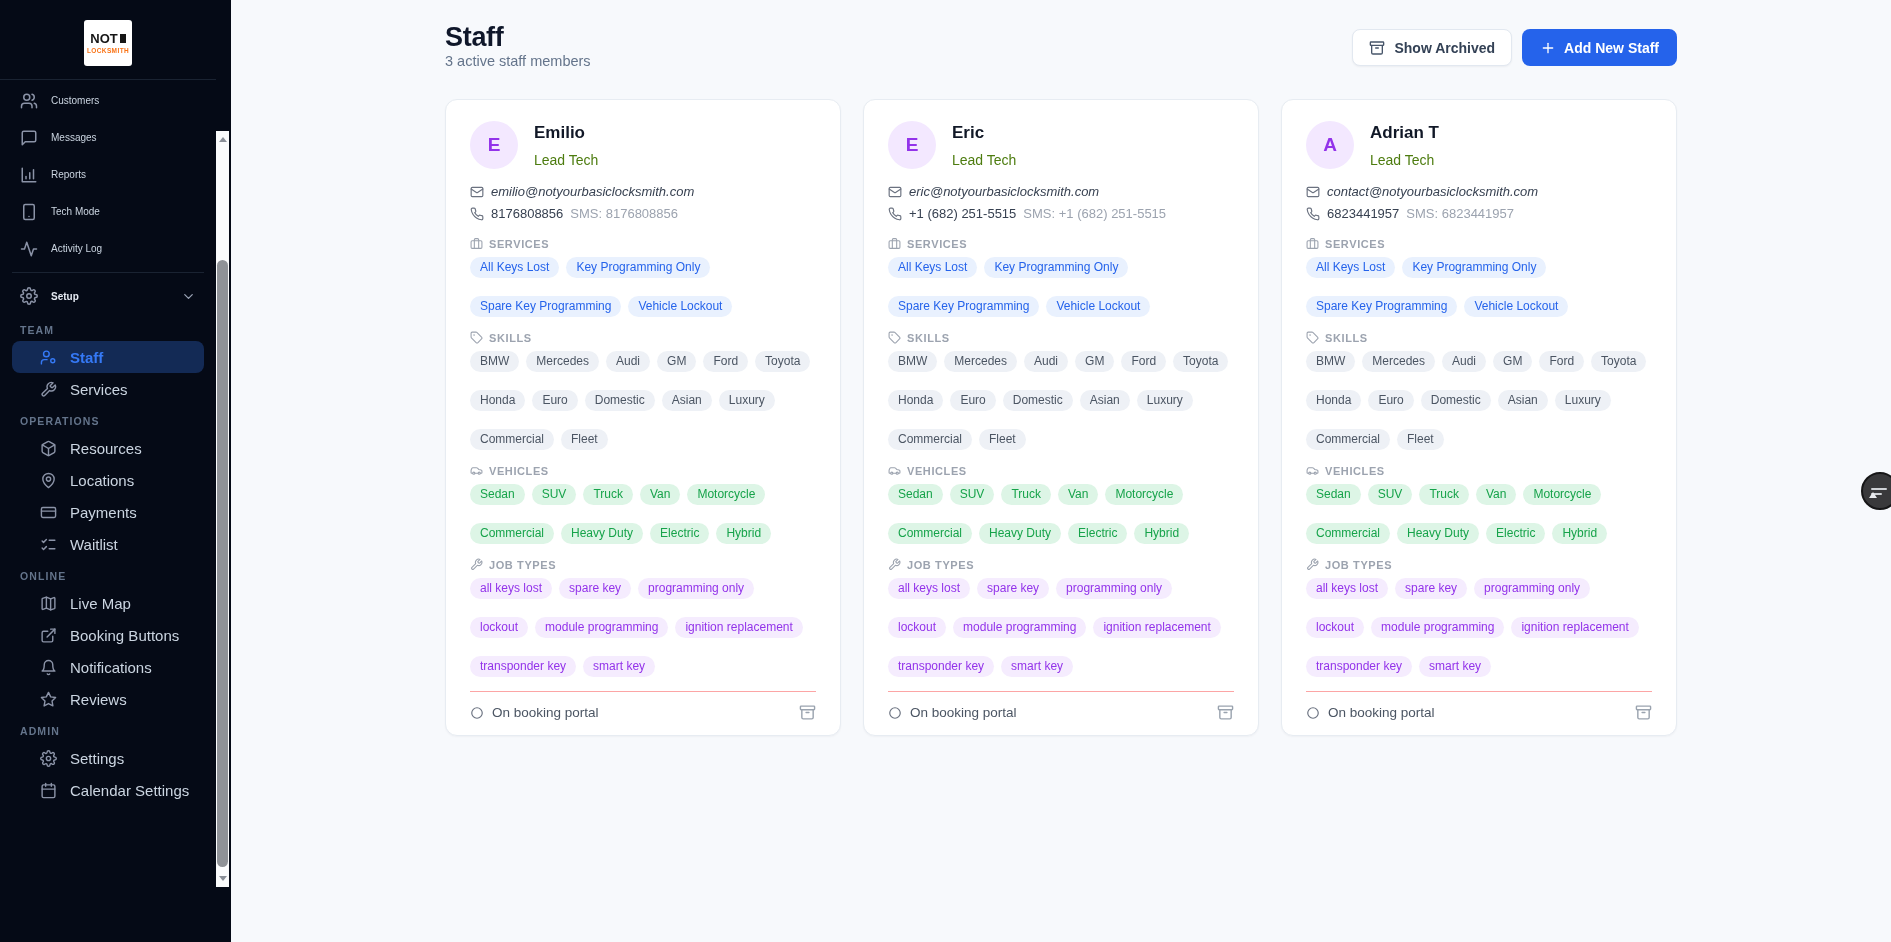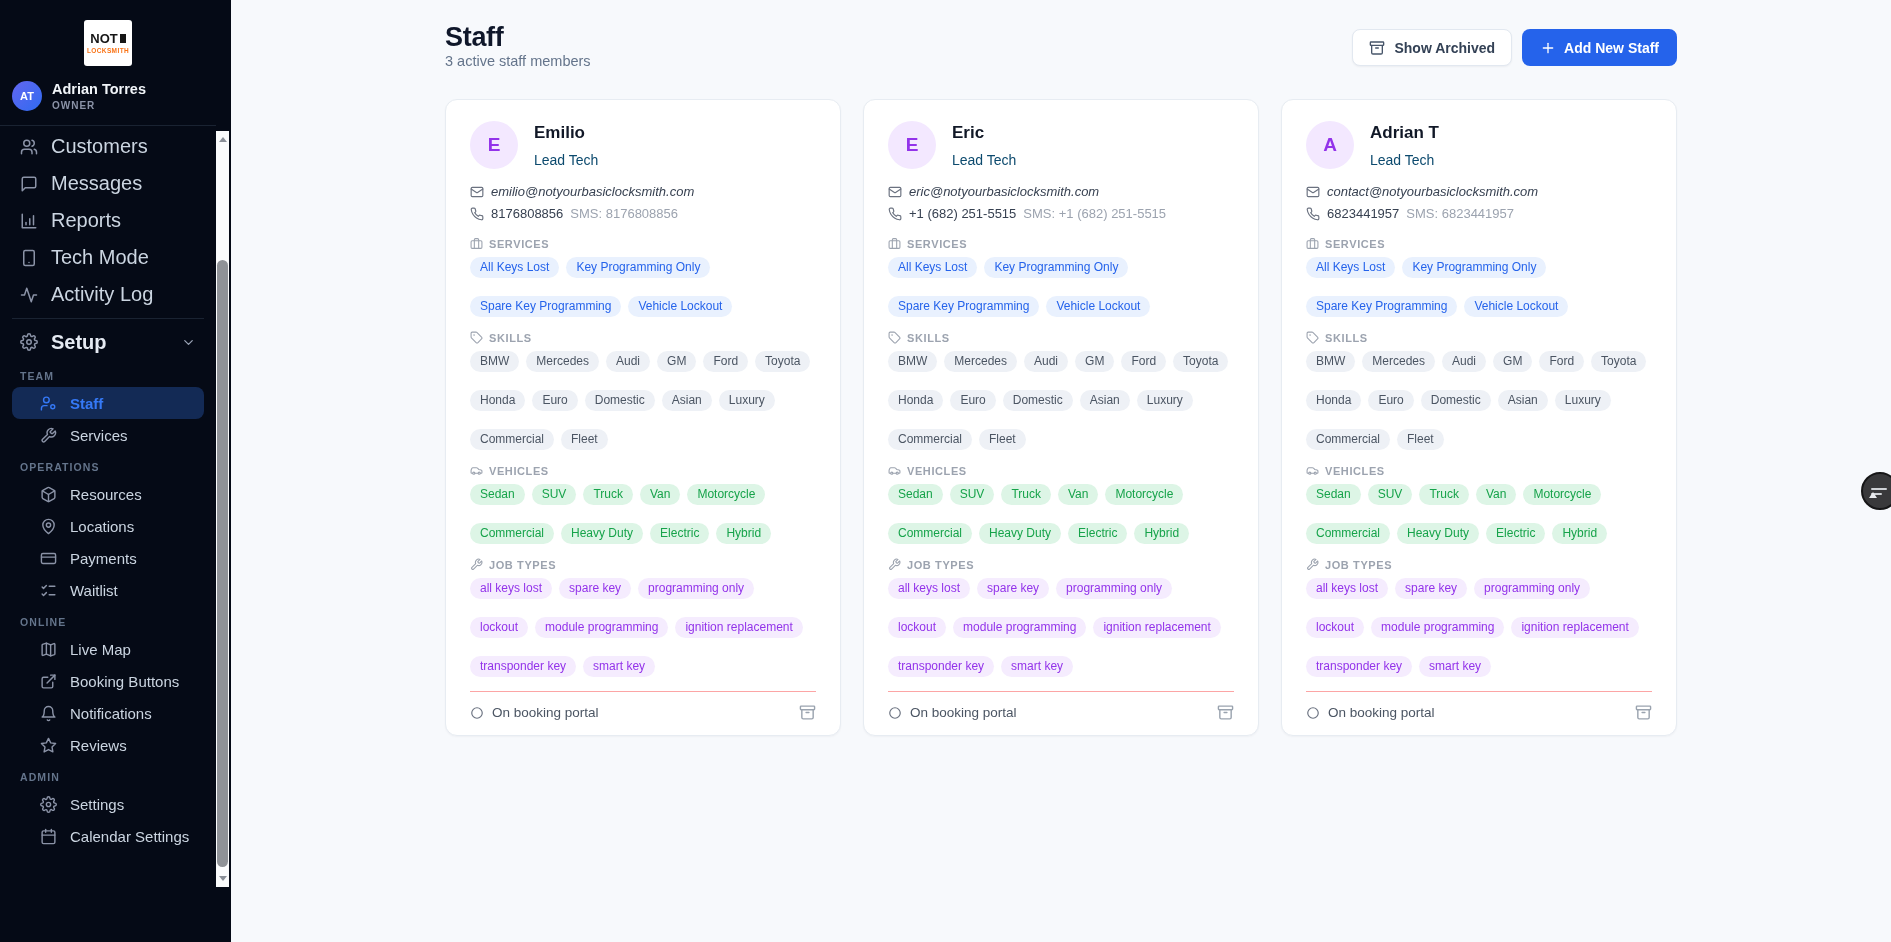"AT" div.profile { html: <div> <div>AT</div> <div> <div>Adrian Torres</div> <div>OWNER</div> </div> </div> -> none }
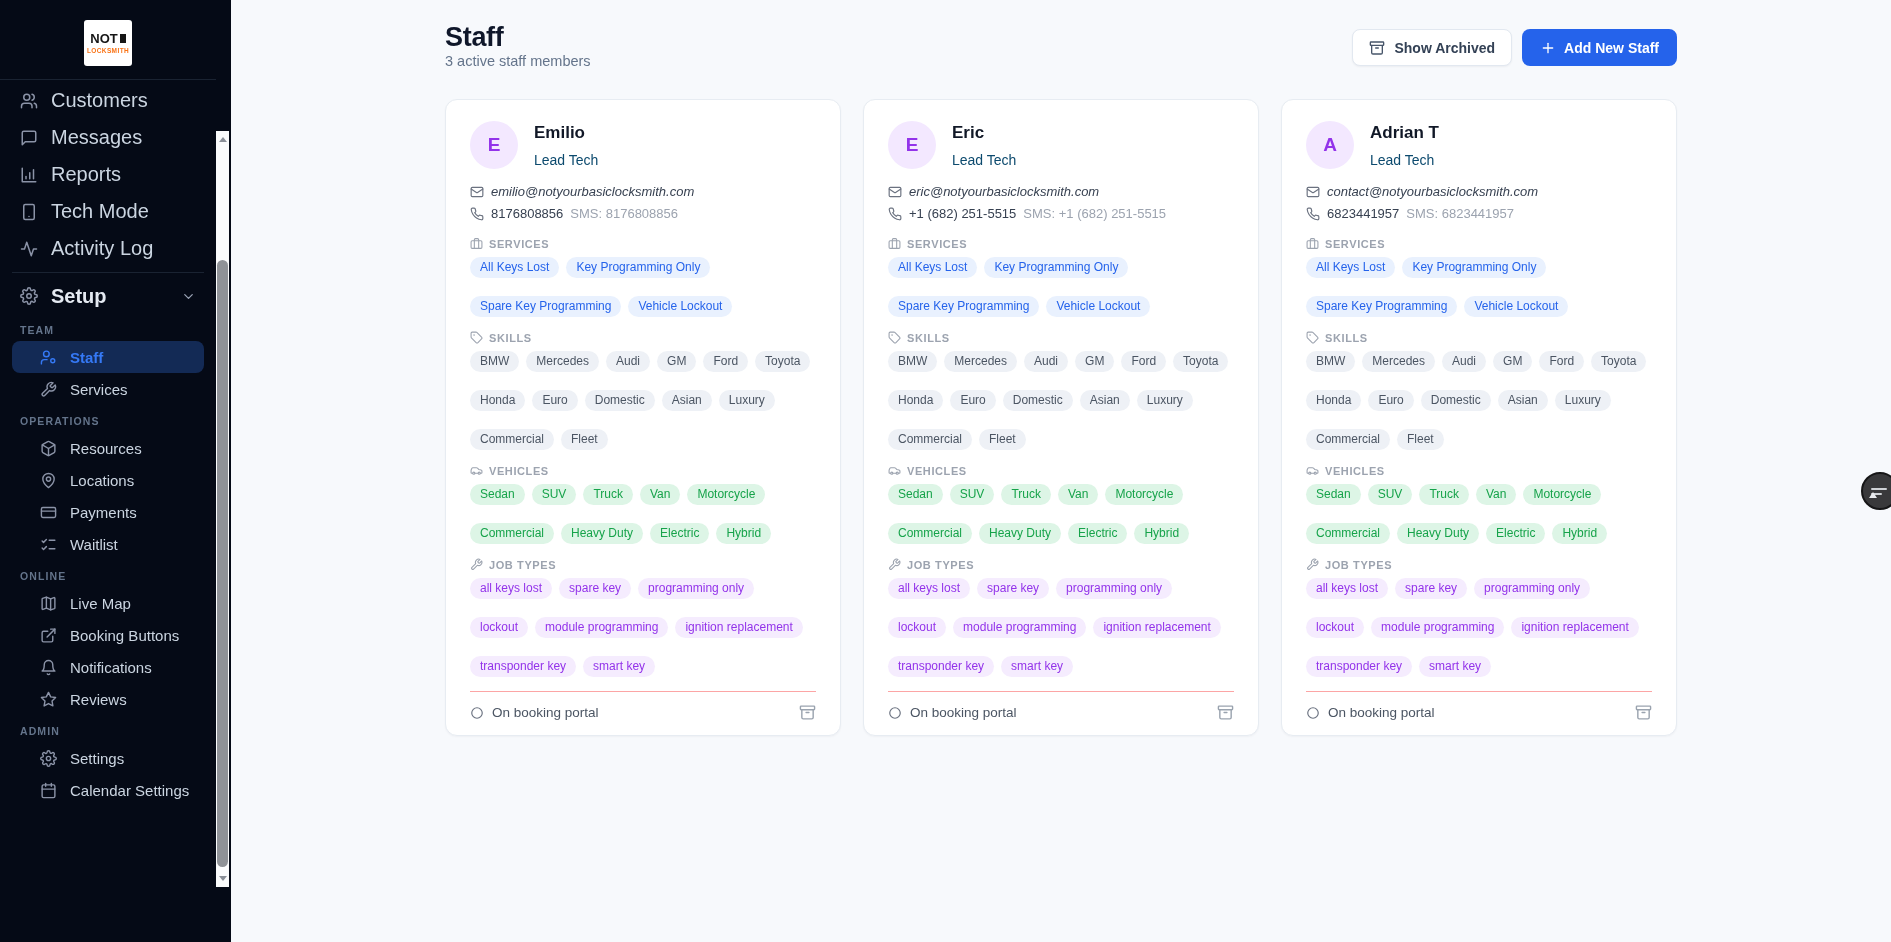"Customers" .nav-item { font-size: 20px -> 10px }
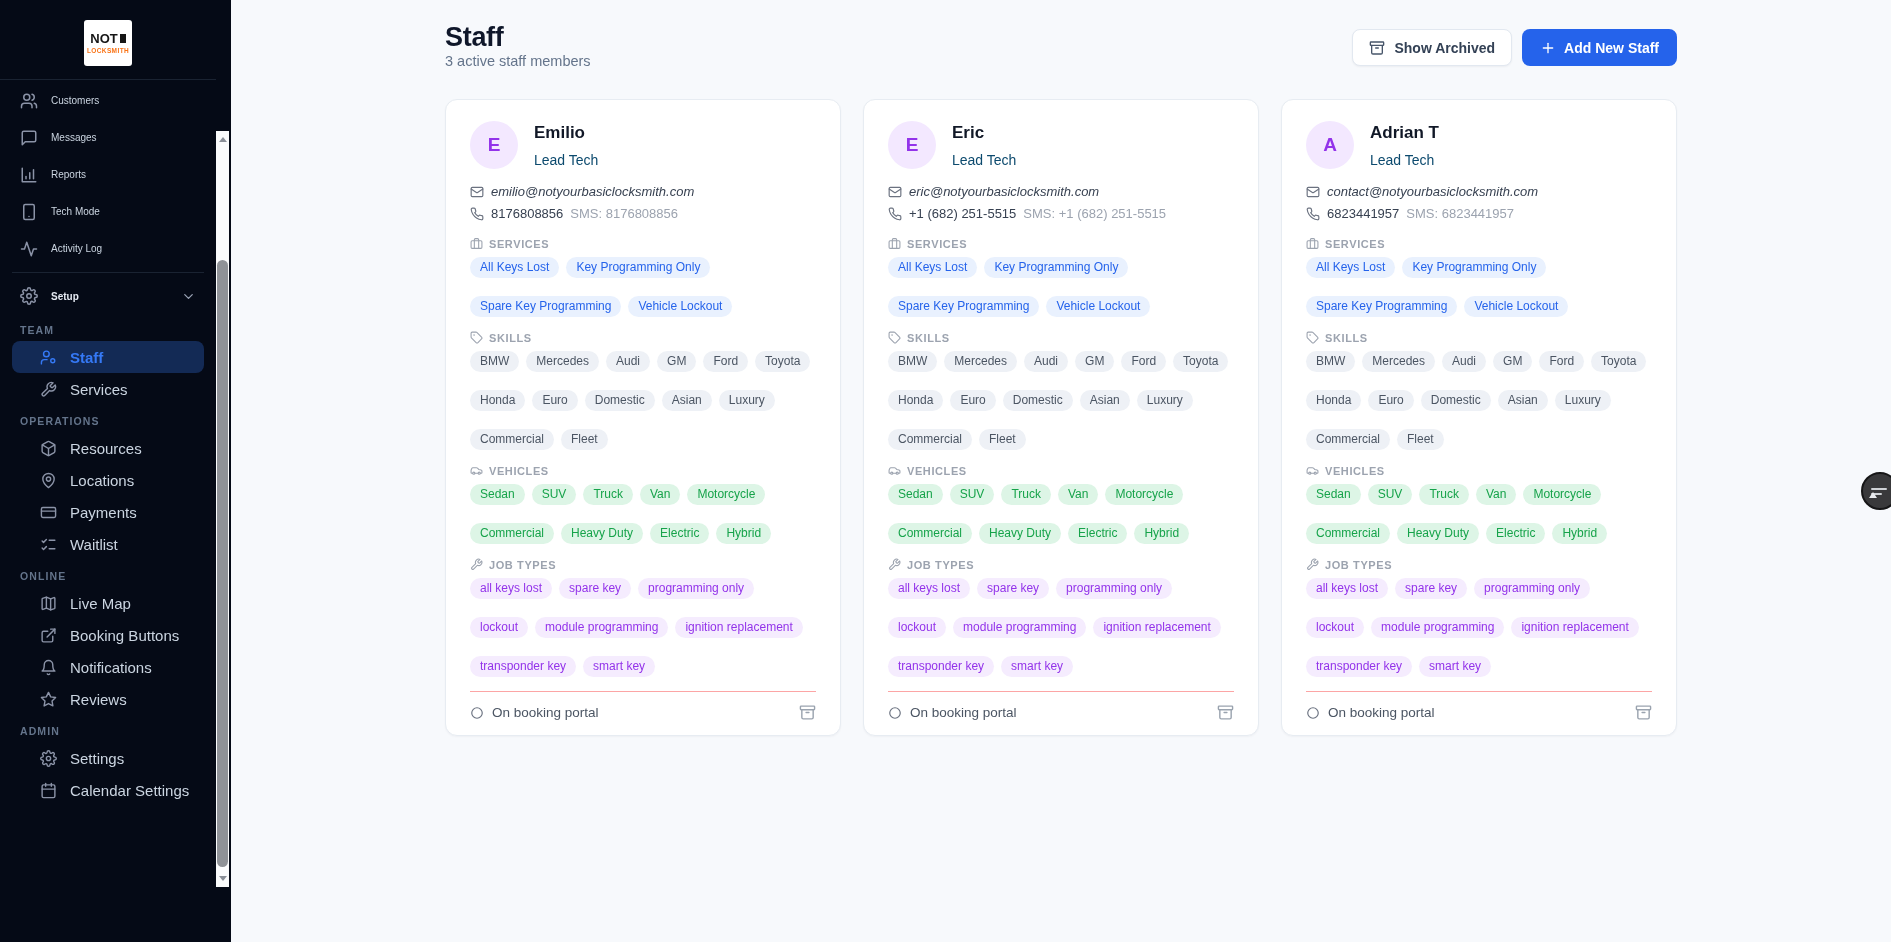"Lead Tech" .card-role { color: #0c4a6e -> #4d7c0f }
